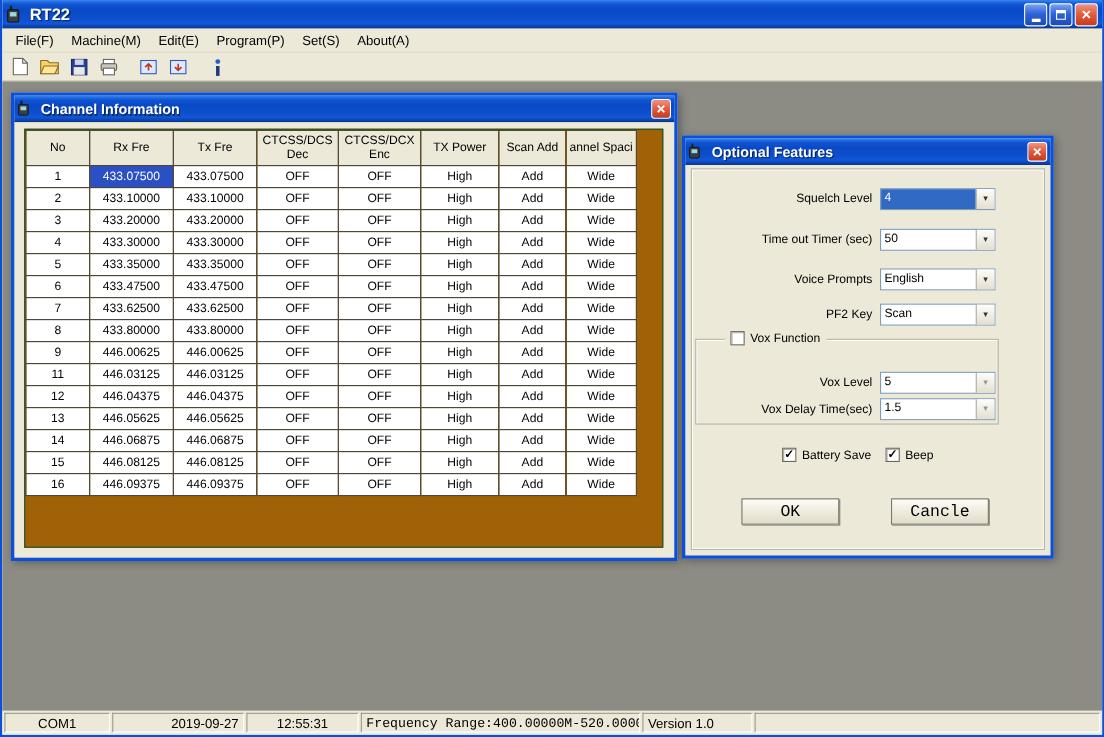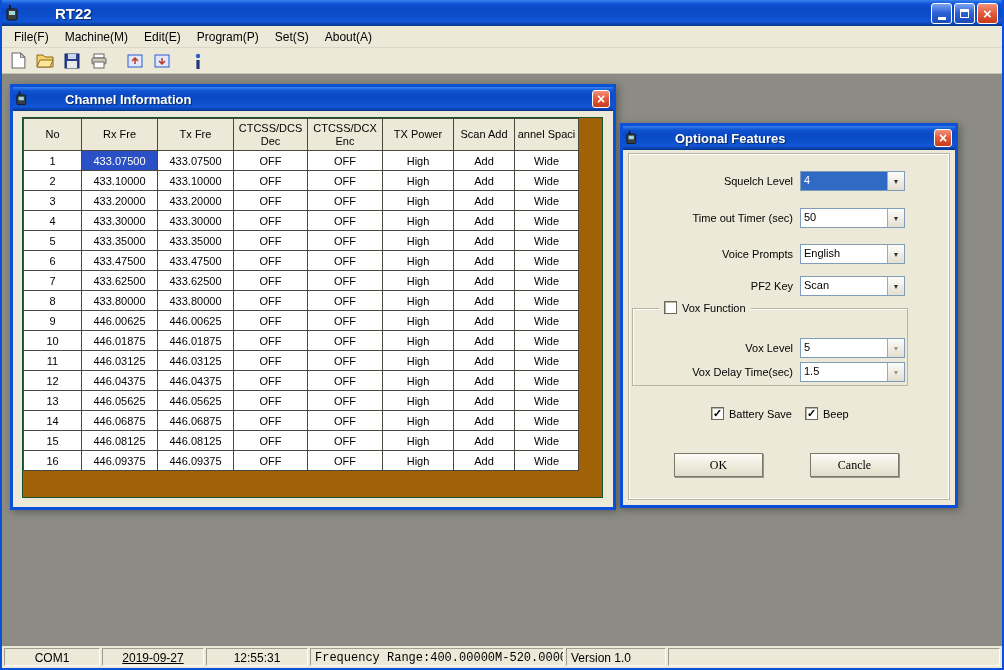"RT22" .titlebar, .child-titlebar { gap: 28px -> none }
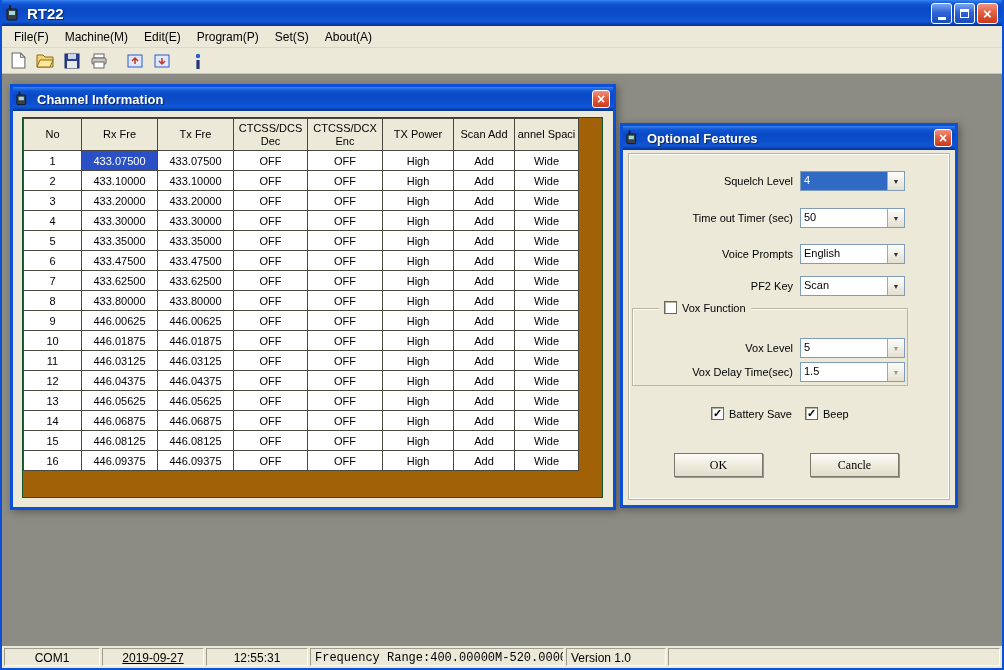"10" tr { html: <tr> <td>10</td> <td>446.01875</td> <td>446.01875</td> <td>OFF</td> <td>OFF</td> <td>High</td> <td>Add</td> <td>Wide</td> </tr> -> none }
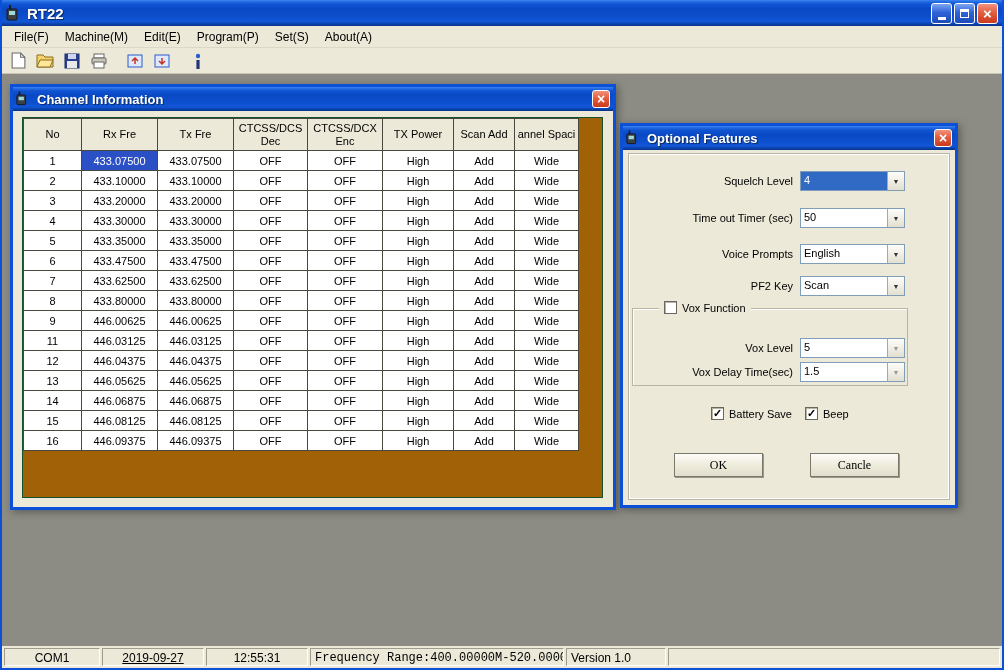"OK" .btn { font-family: Liberation Serif, serif -> Liberation Mono, monospace; font-size: 12px -> 15px }
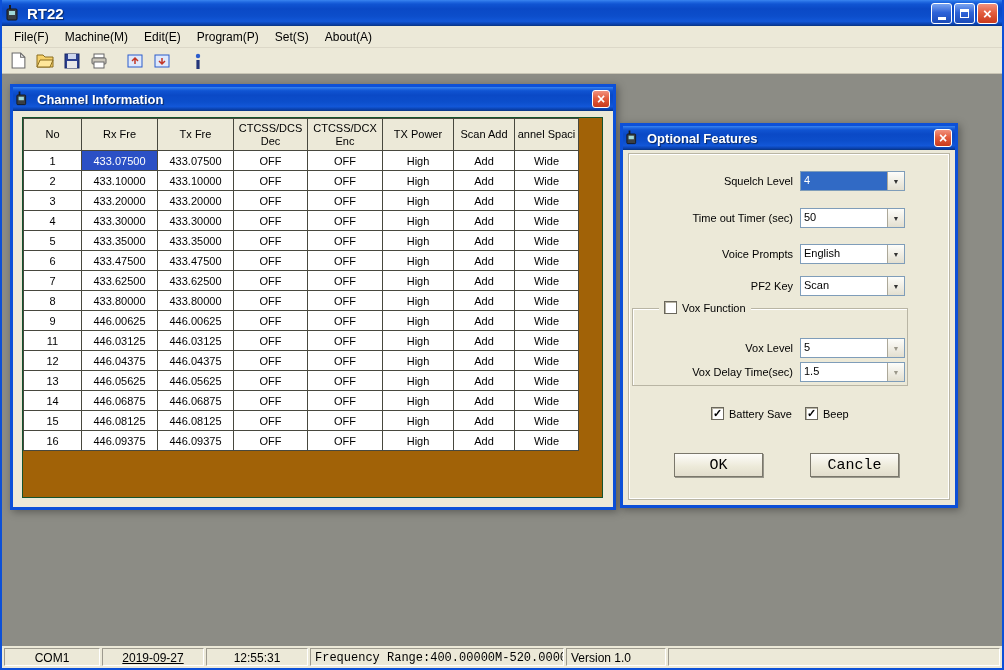"2019-09-27" .sb1 { text-align: center -> right; text-decoration: underline -> none; width: 102px -> 120px }
